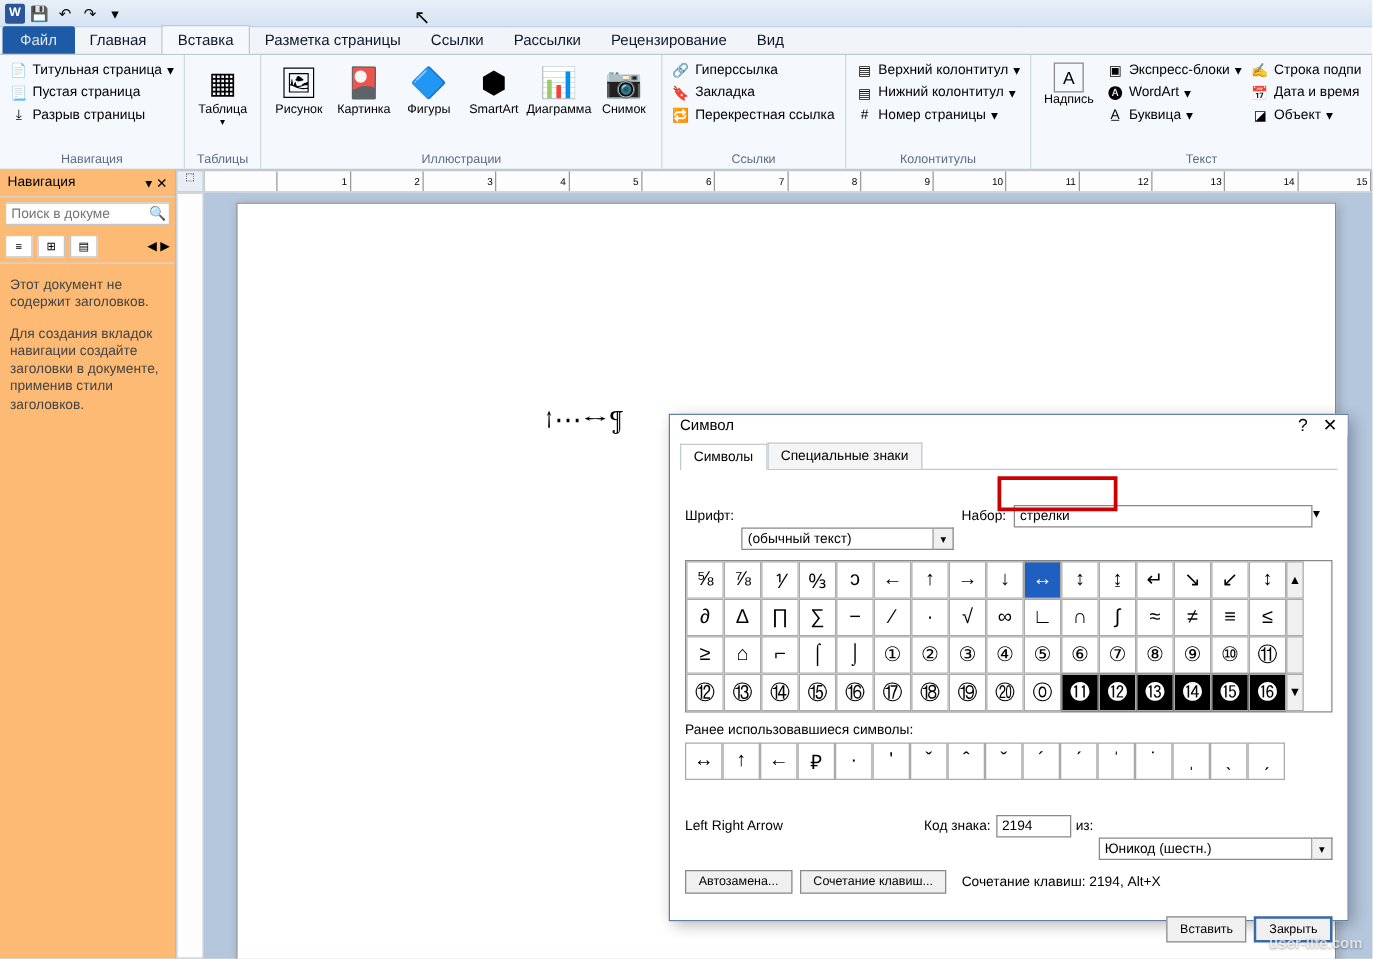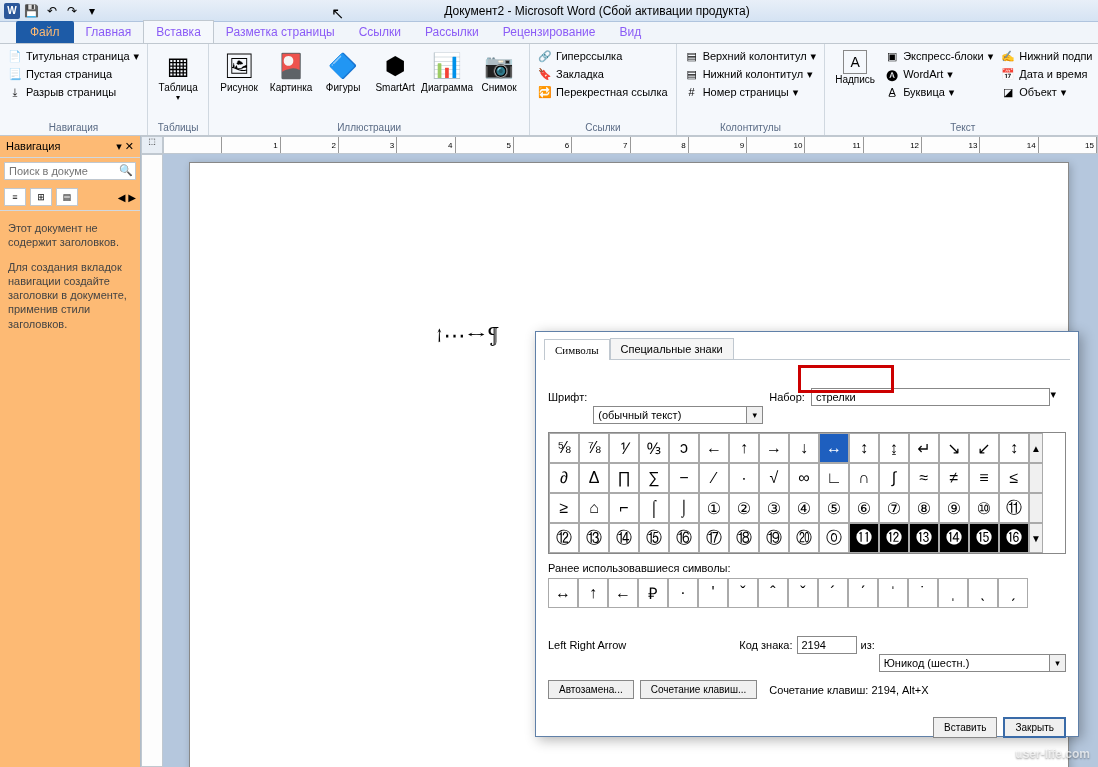"Документ2 - Microsoft Word (Сбой" div.title-text { html: <div>Документ2 - Microsoft Word (Сбой активации продукта)</div> -> none }
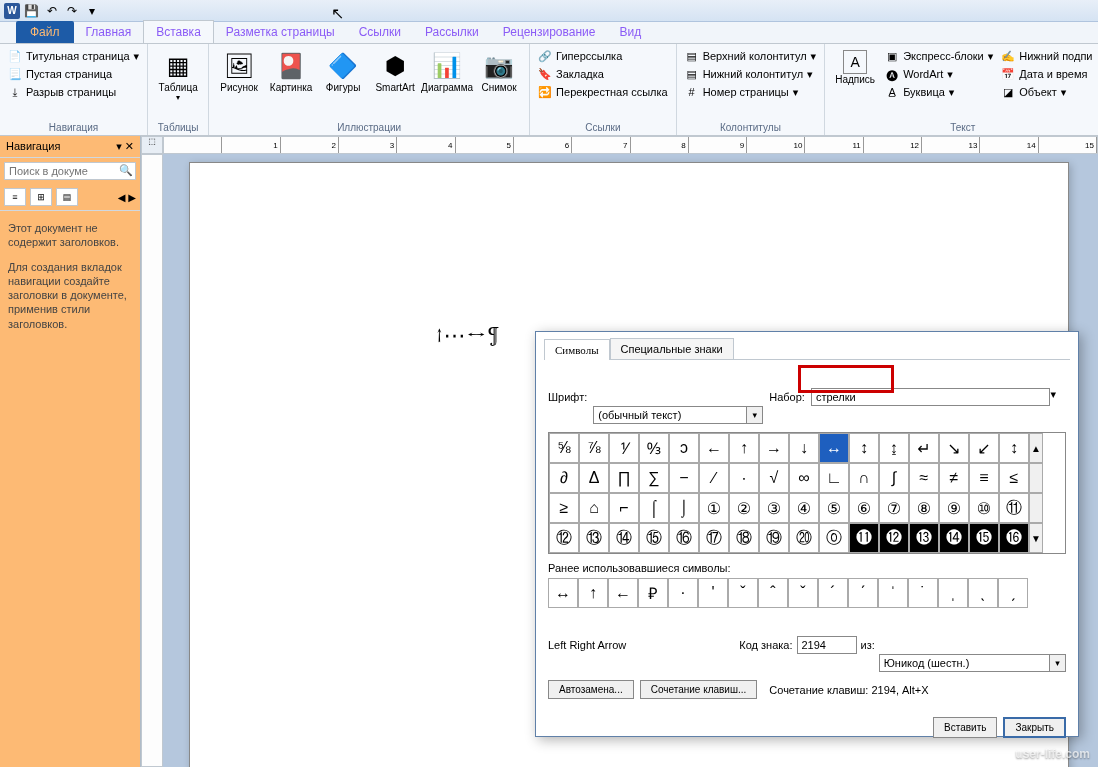"Файл" .file-tab { color: #fdba74 -> #e5e5e5; margin-left: 16px -> 2px }
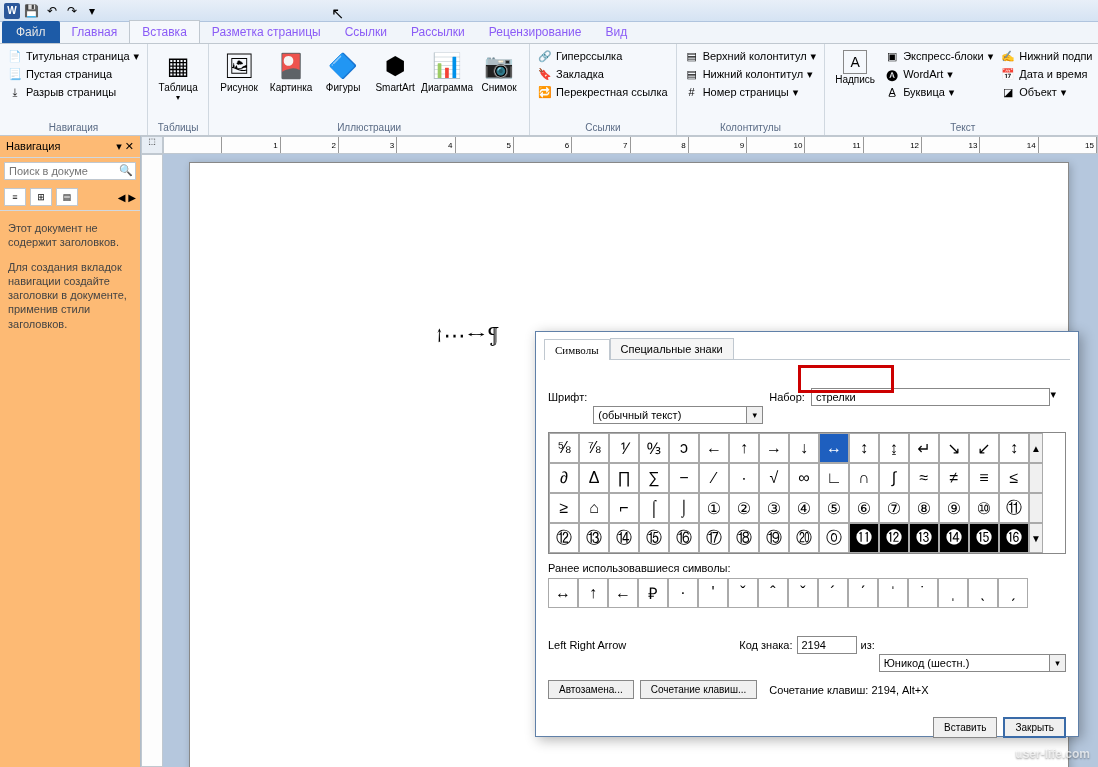"Главная" .tab { color: #8b5cf6 -> #0f172a }
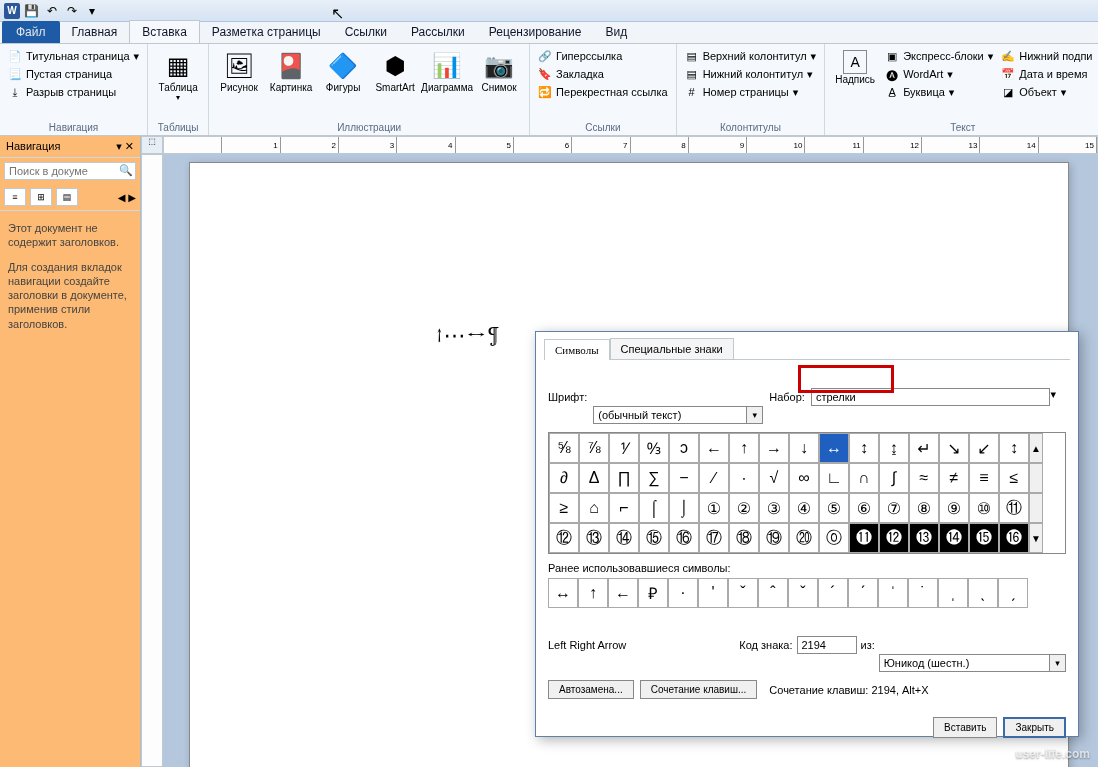"Нижний подпи" span { text: Нижний -> Строка }
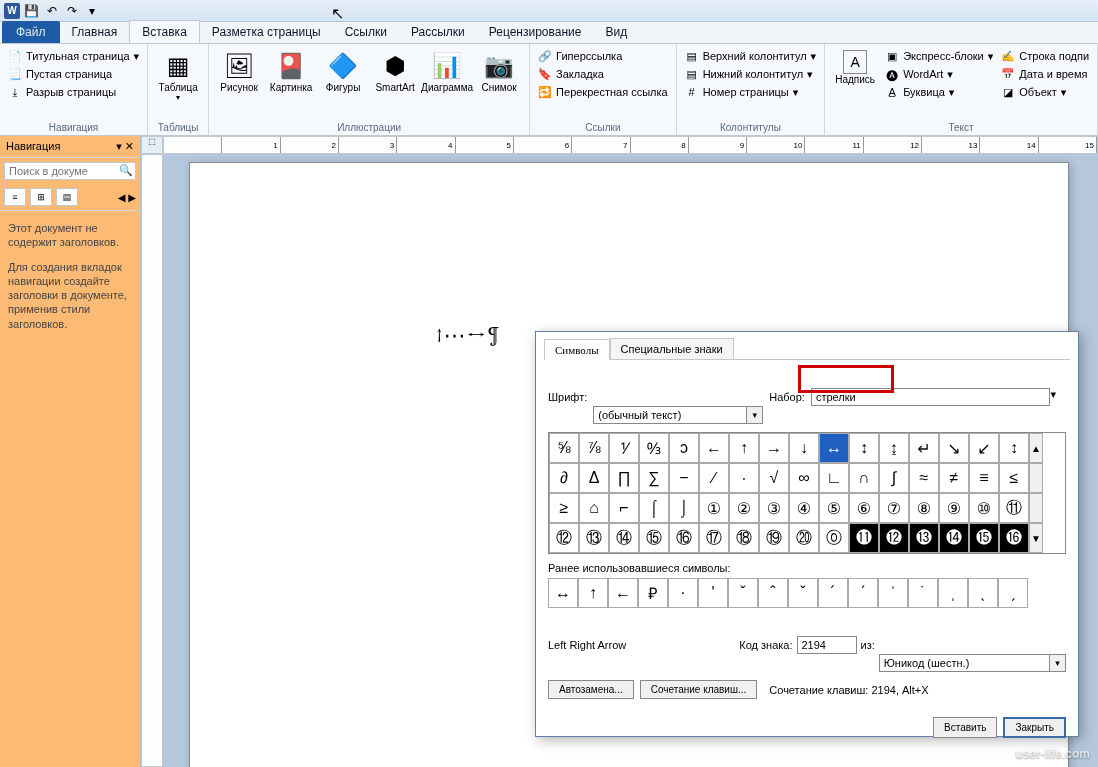"Символ" div.dlg-title { html: none -> <div> <span>Символ</span> <div> <span>?</span> <span>✕</span> </div> </div> }
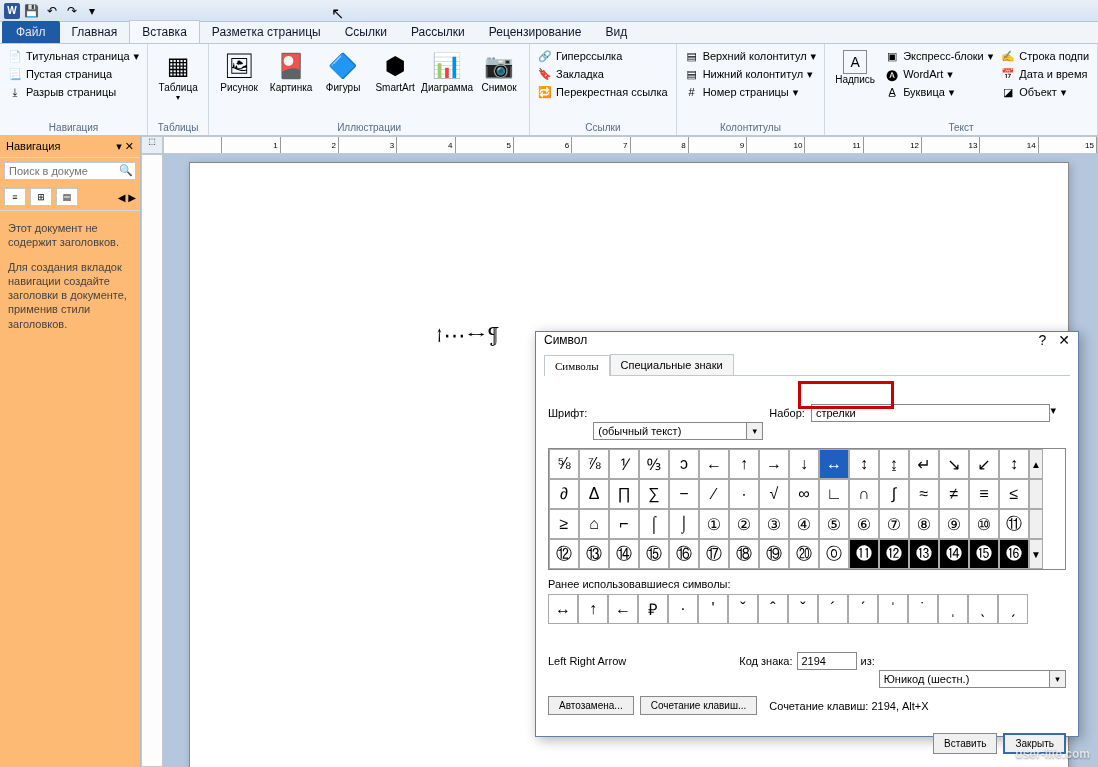"Символы" .dlg-tab.active { font-family: Liberation Serif, serif -> none }
